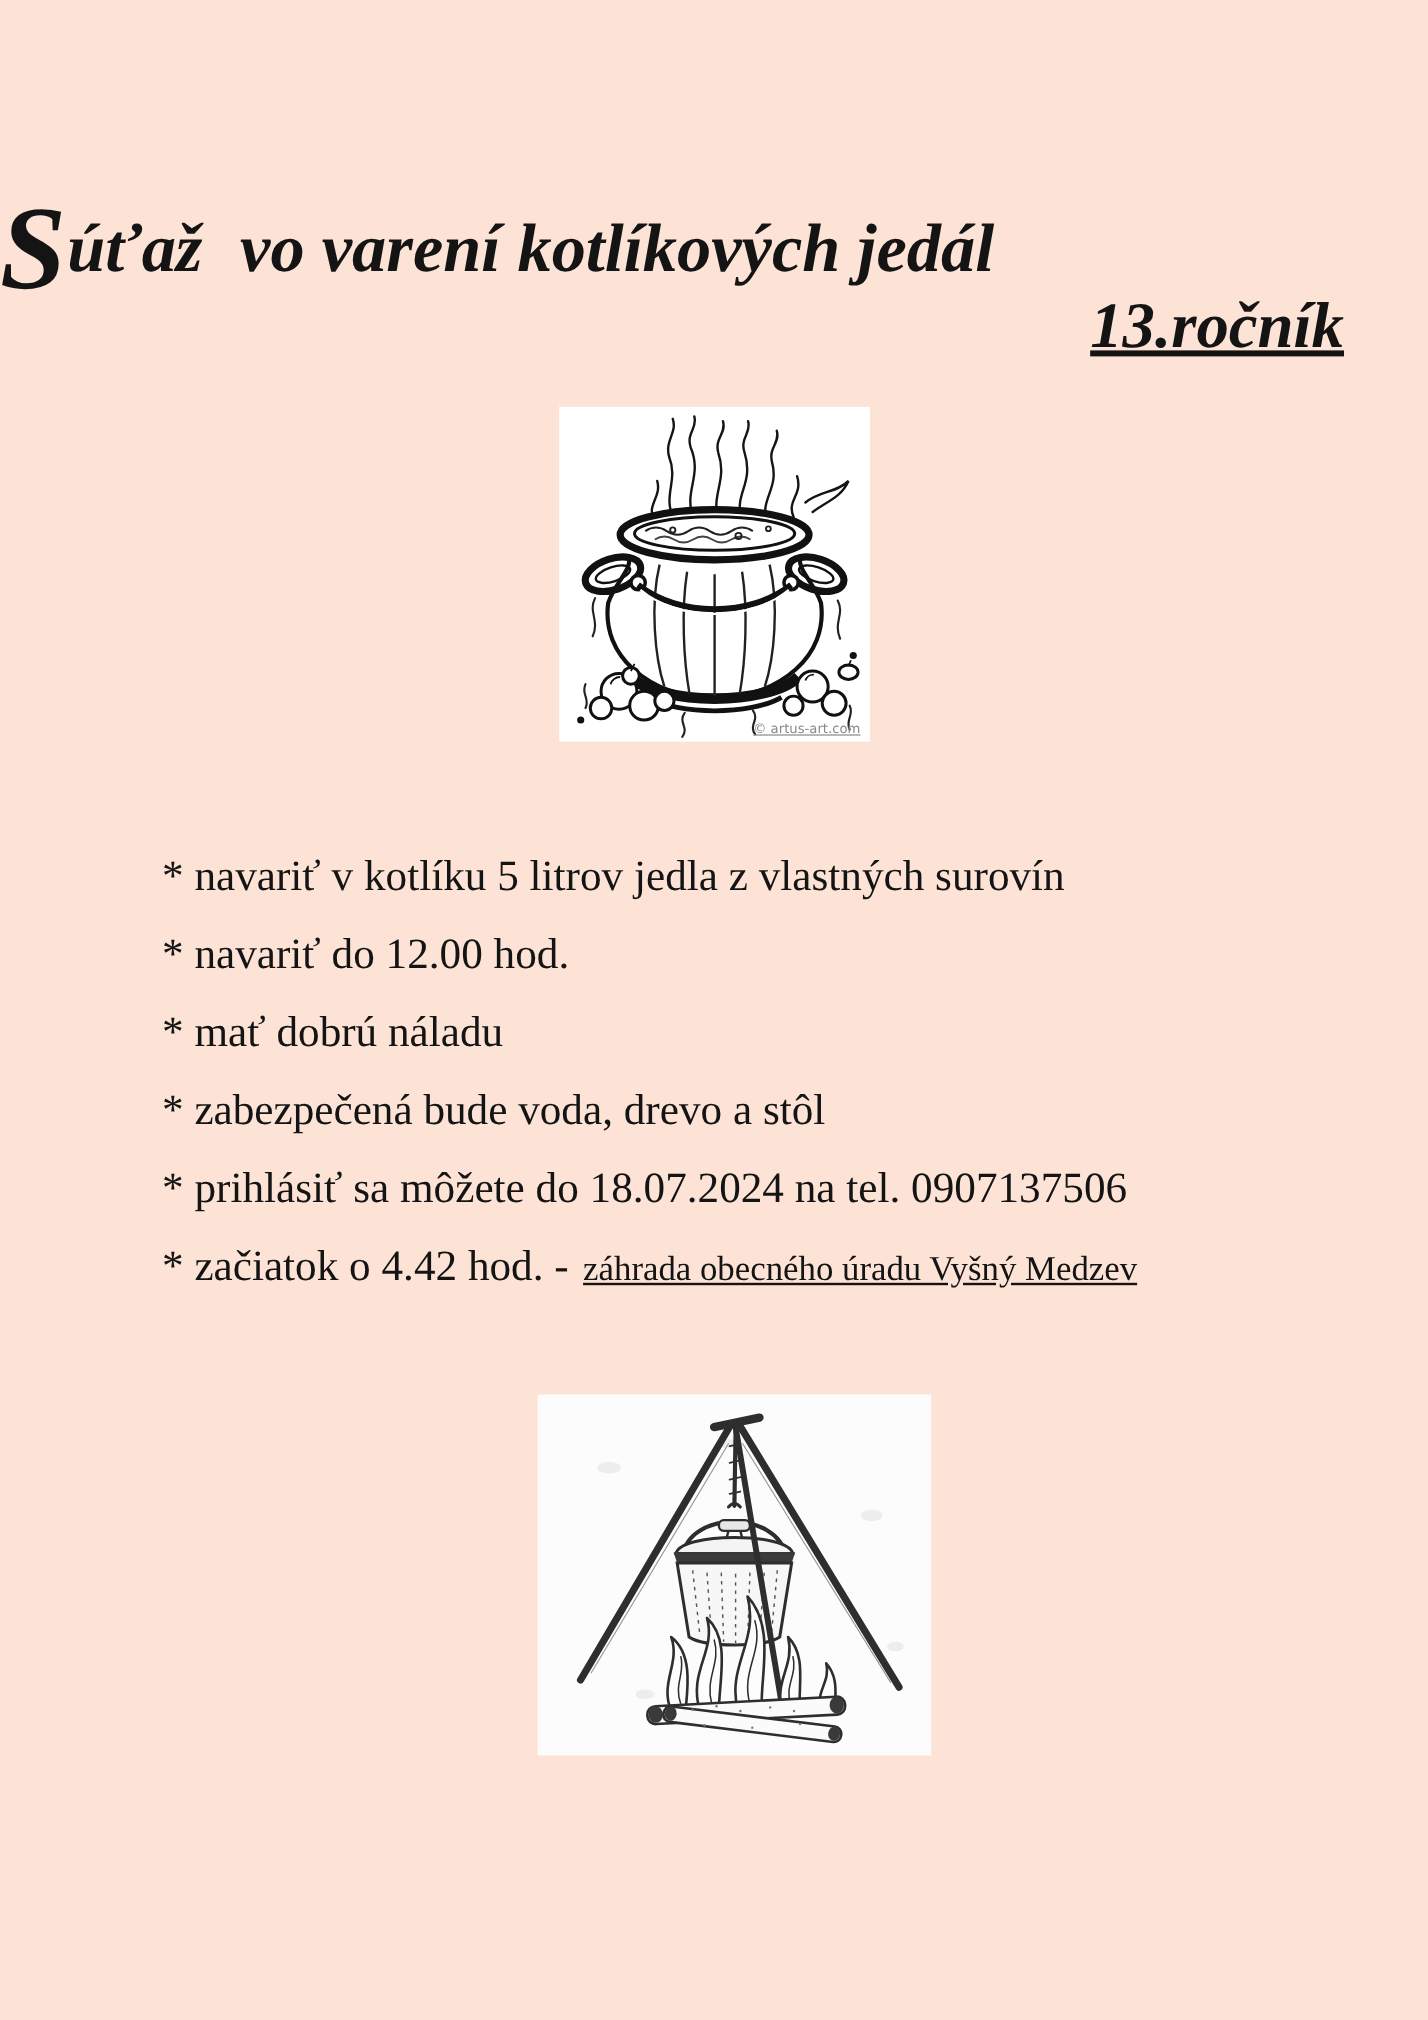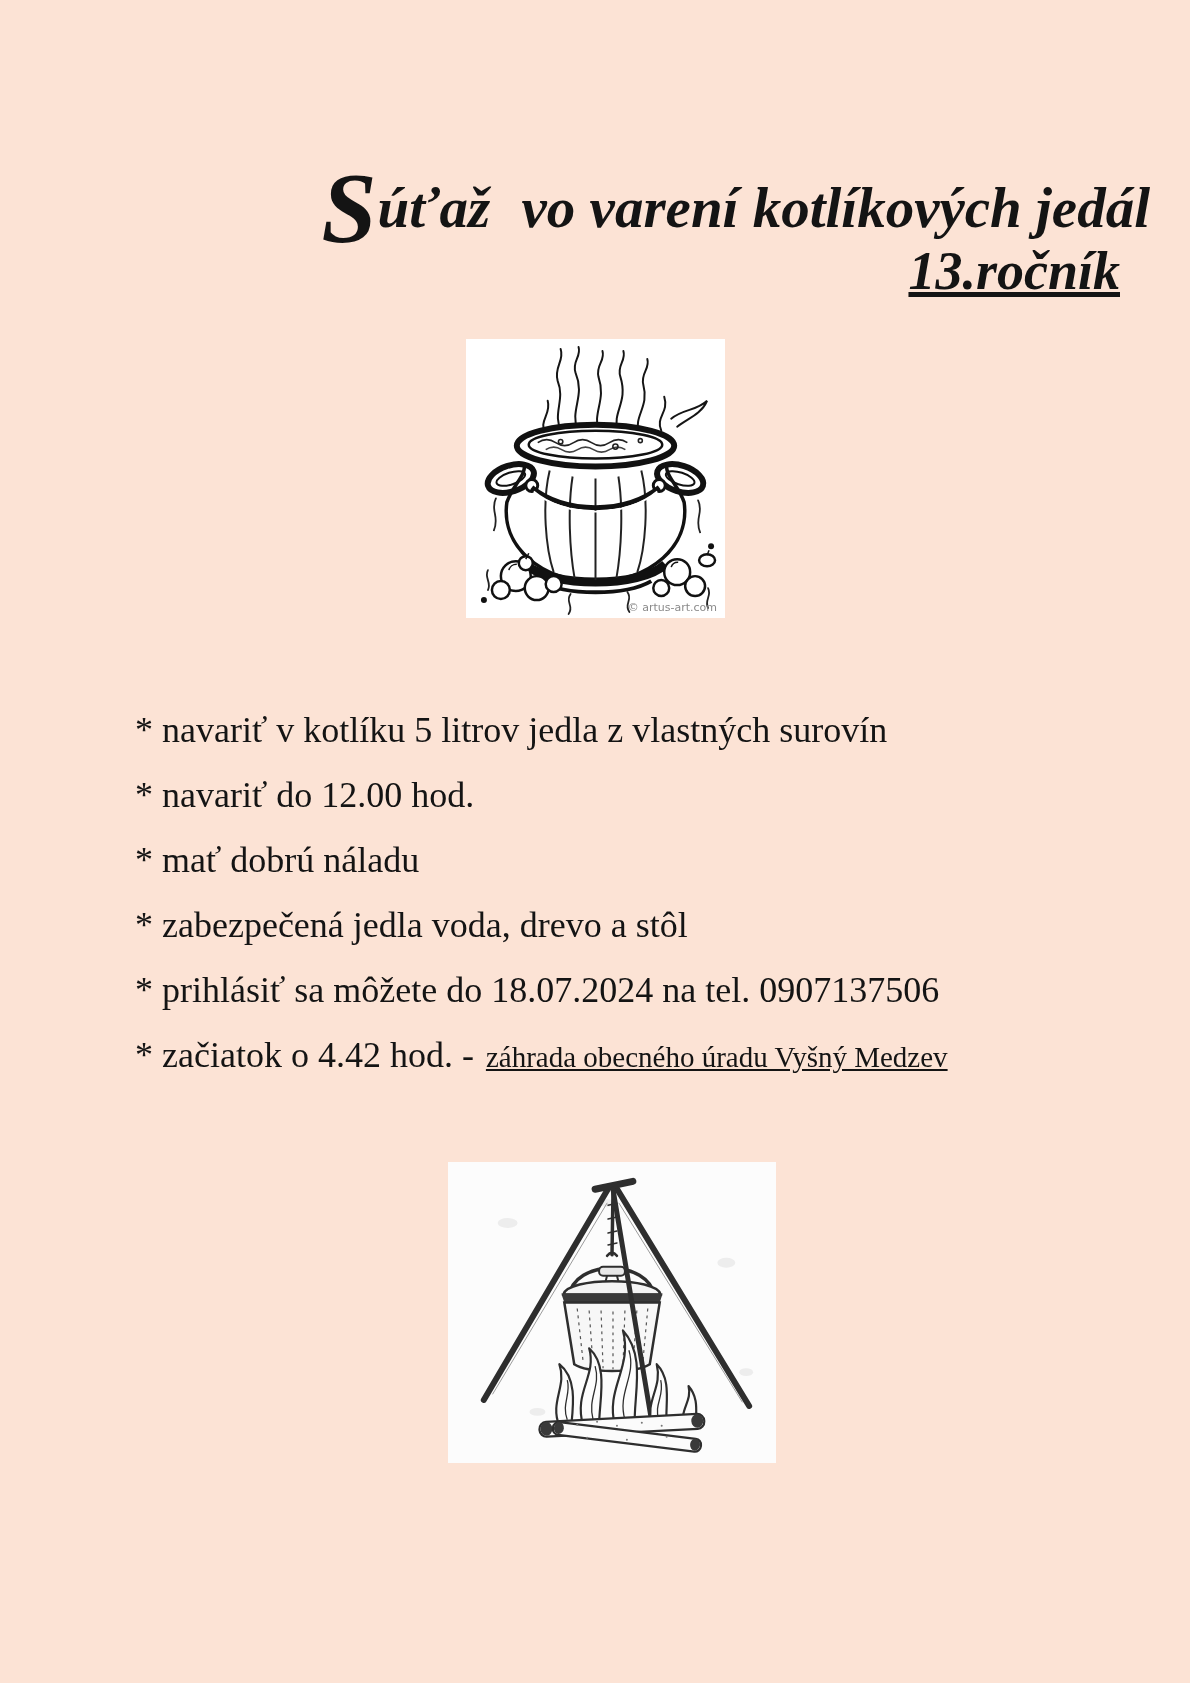"Súťaž vo varení kotlíkových jedál" .title-line1 { text-align: right -> left }
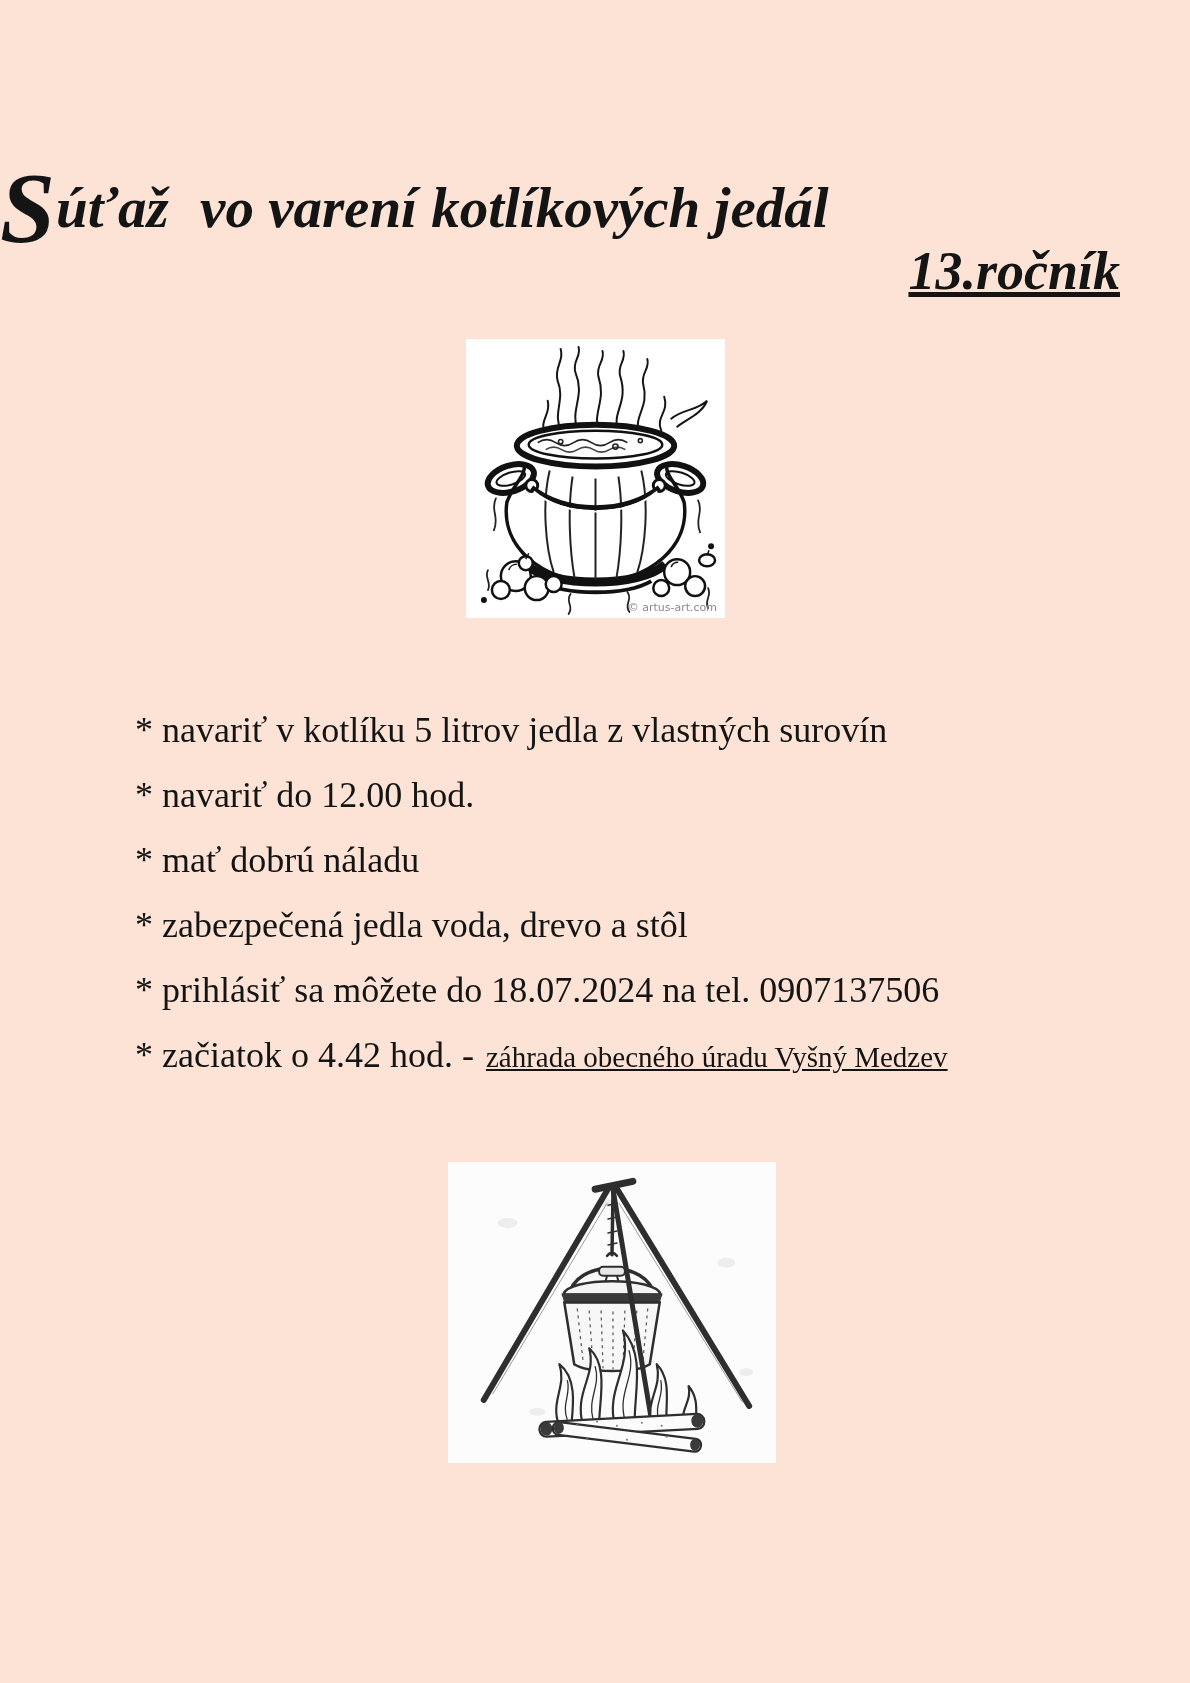"© artus-art.com" .watermark { text-decoration: none -> underline }
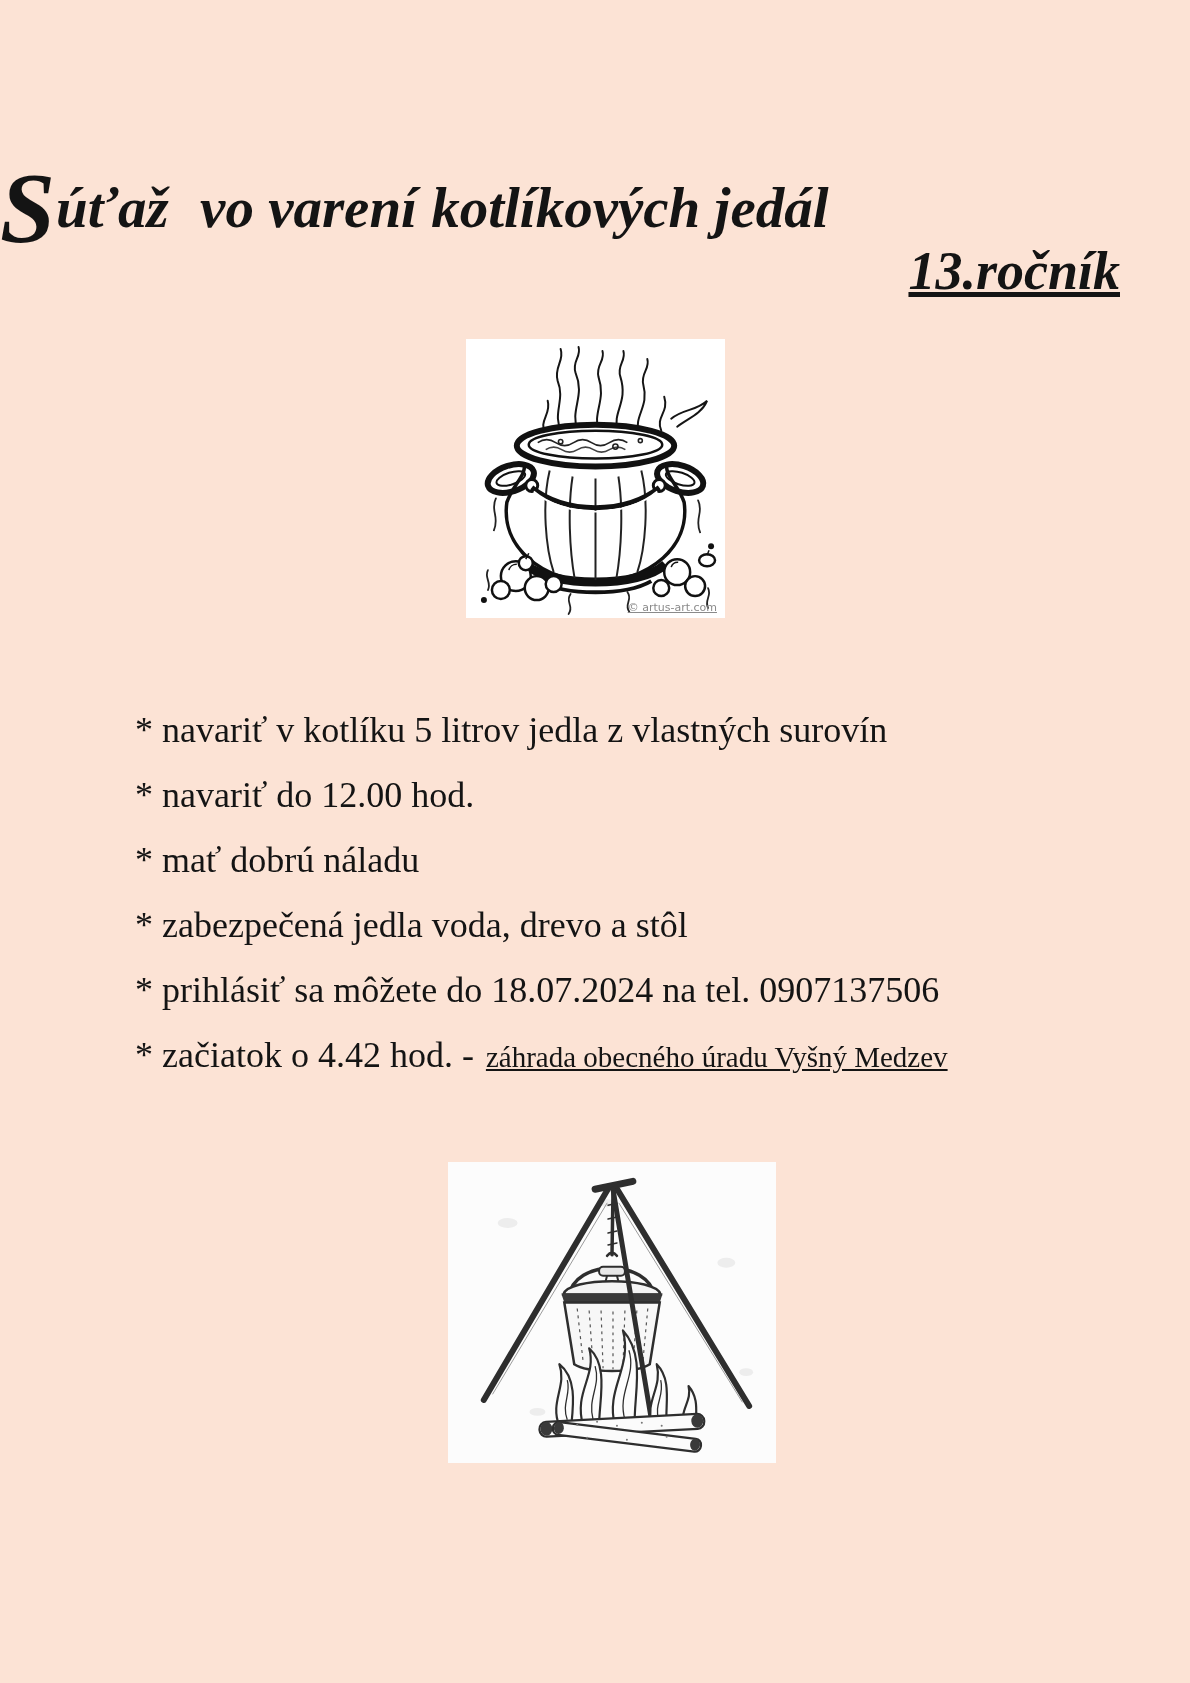"* zabezpečená jedla voda, drevo" div.bullet { text: jedla -> bude }
